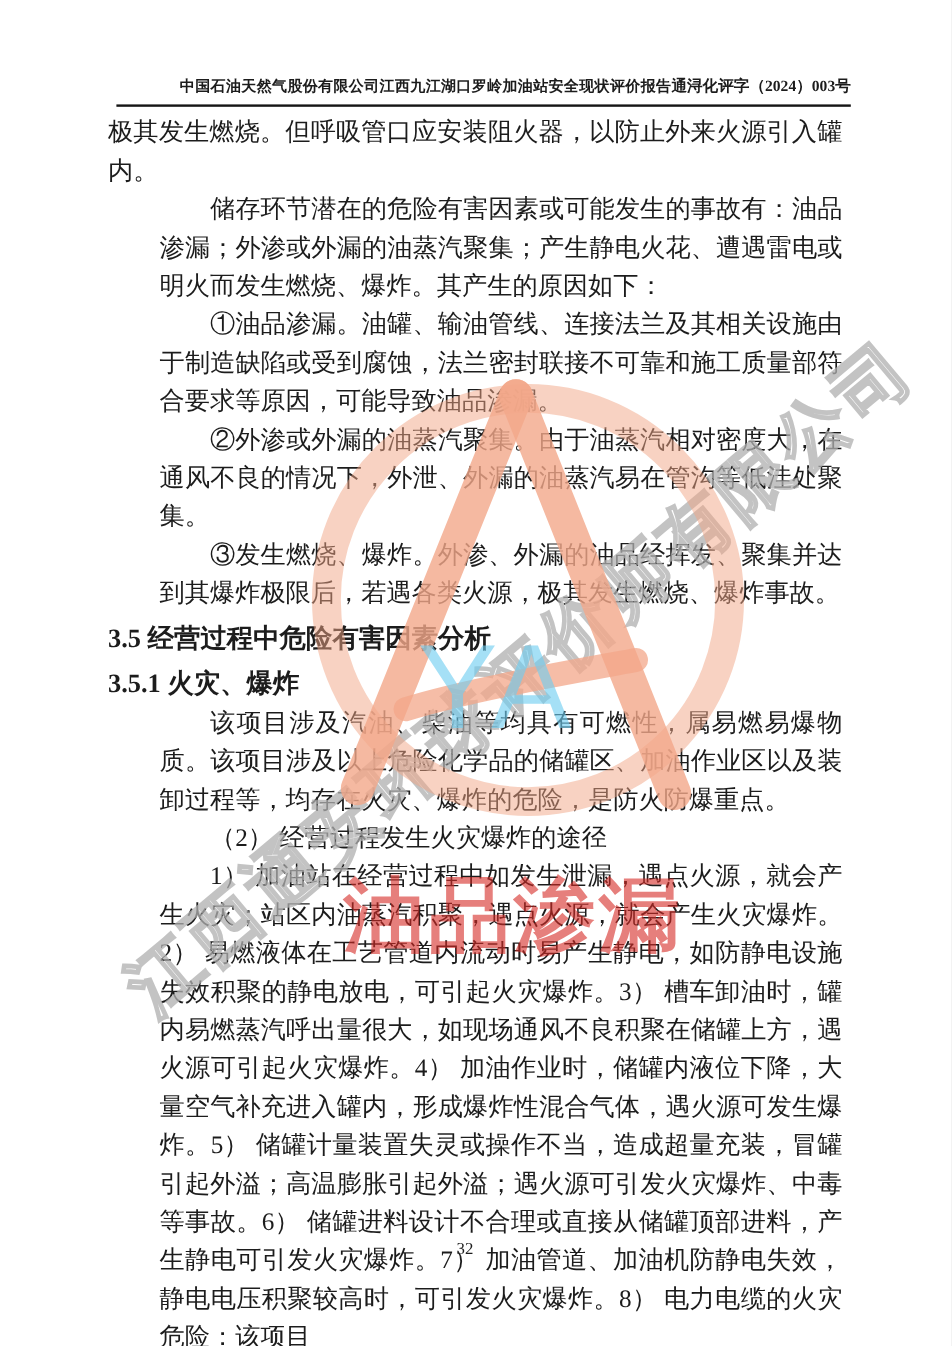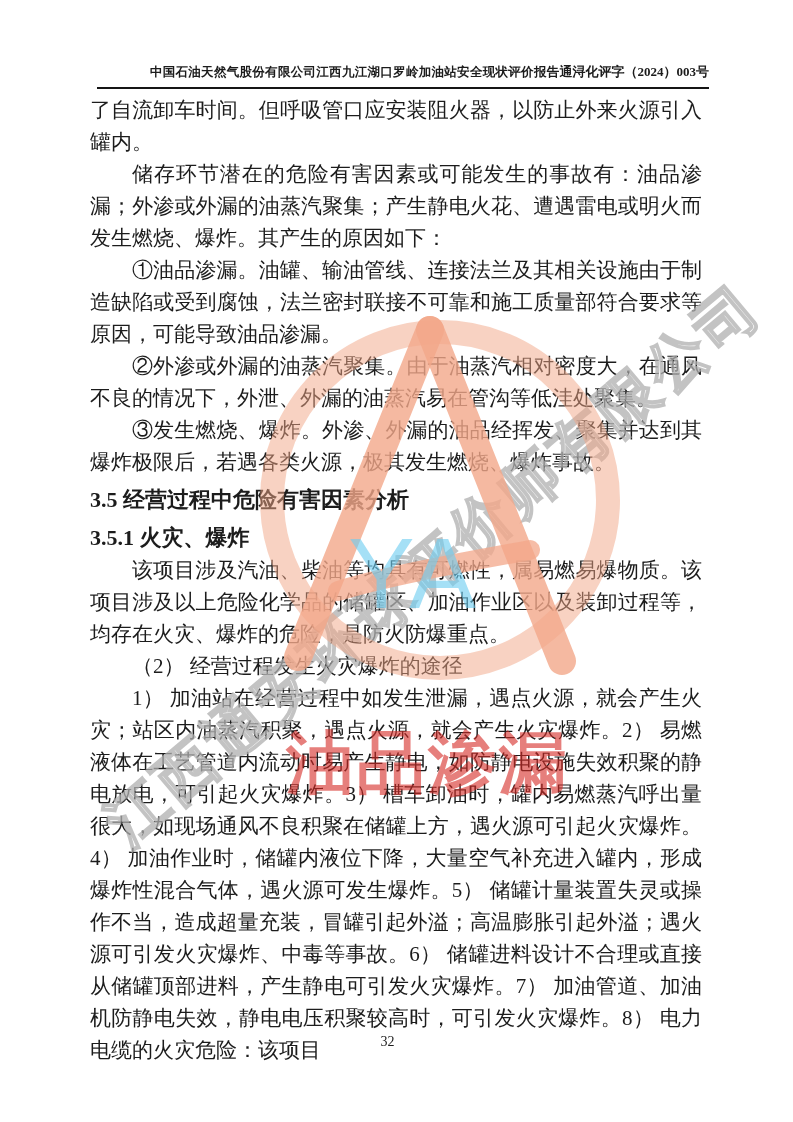"了自流卸车时间。但呼吸管口应安装阻火器，以防止外来火源引入罐内。" p { text: 了自流卸车时间 -> 极其发生燃烧 }
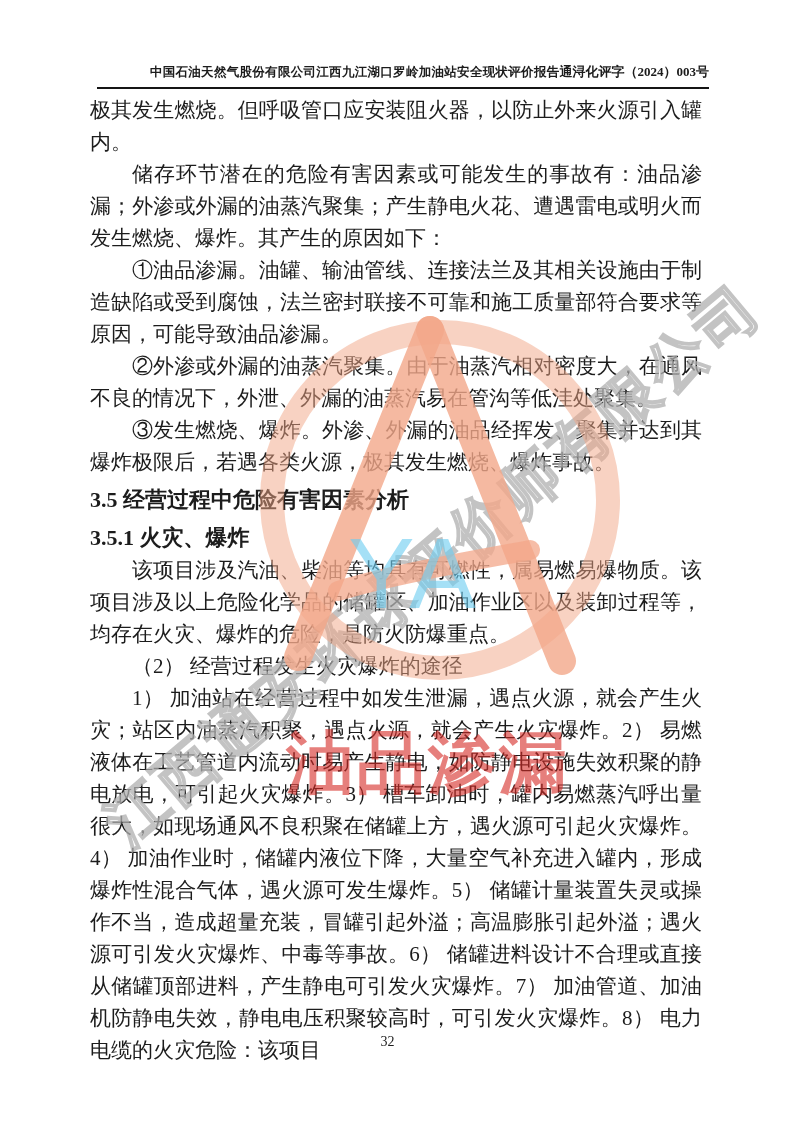"储存环节潜在的危险有害因素或可能发生的事故有：油品渗漏；外渗或外漏的油蒸汽聚集；" .content p.ind { margin-left: none -> 43px }
